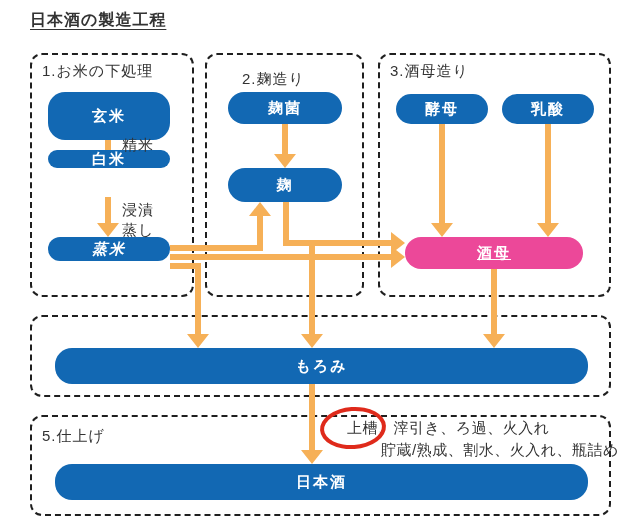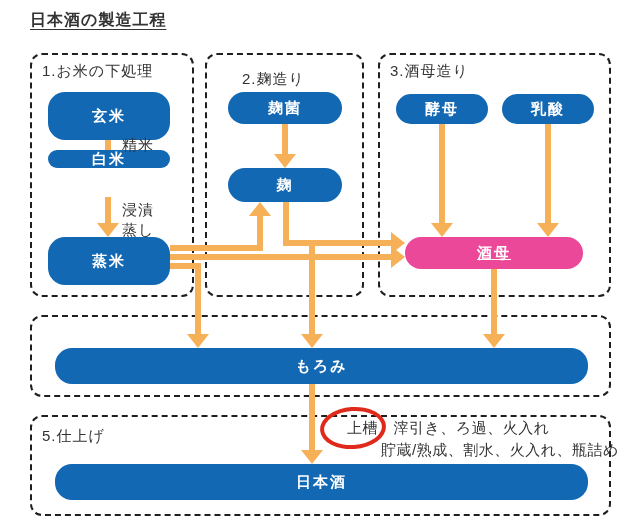"蒸米" div.pill { font-style: none -> italic; height: 48px -> 24px }
